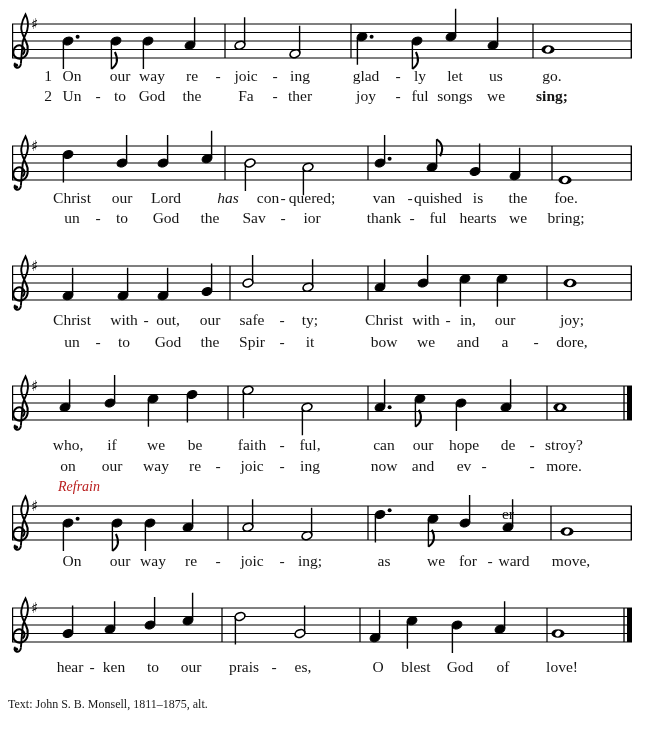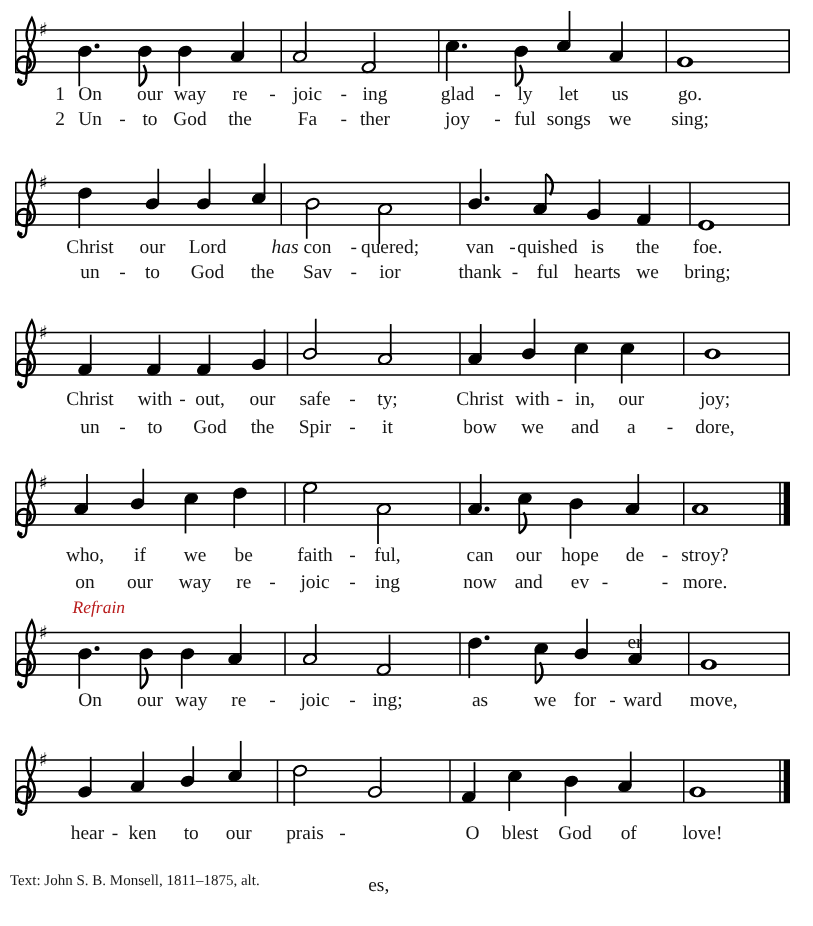"sing;" span.syl { font-weight: none -> bold }
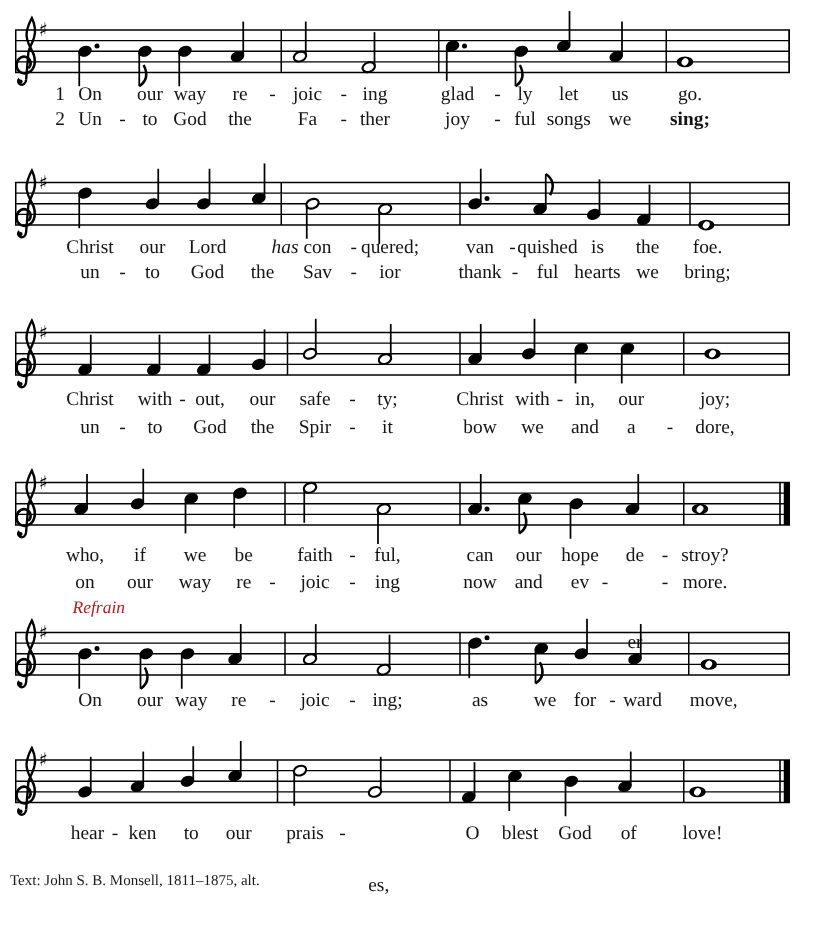"con" span.syl { left: 254px -> 268px }
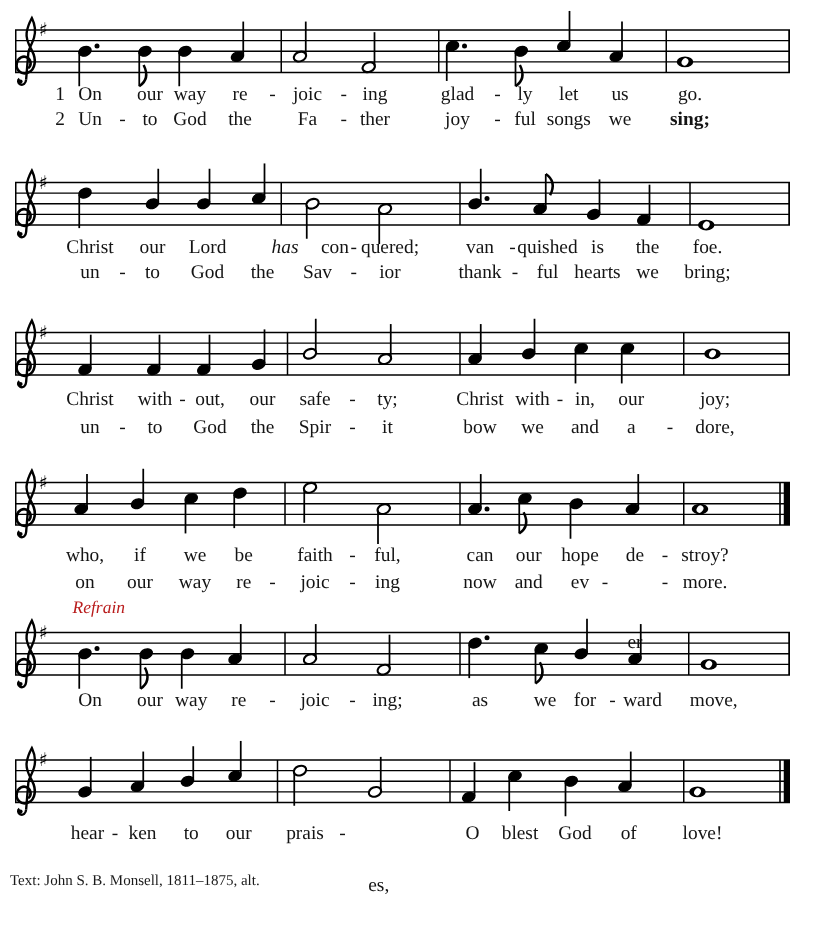"es," span.syl { margin-top: 42px -> none }
